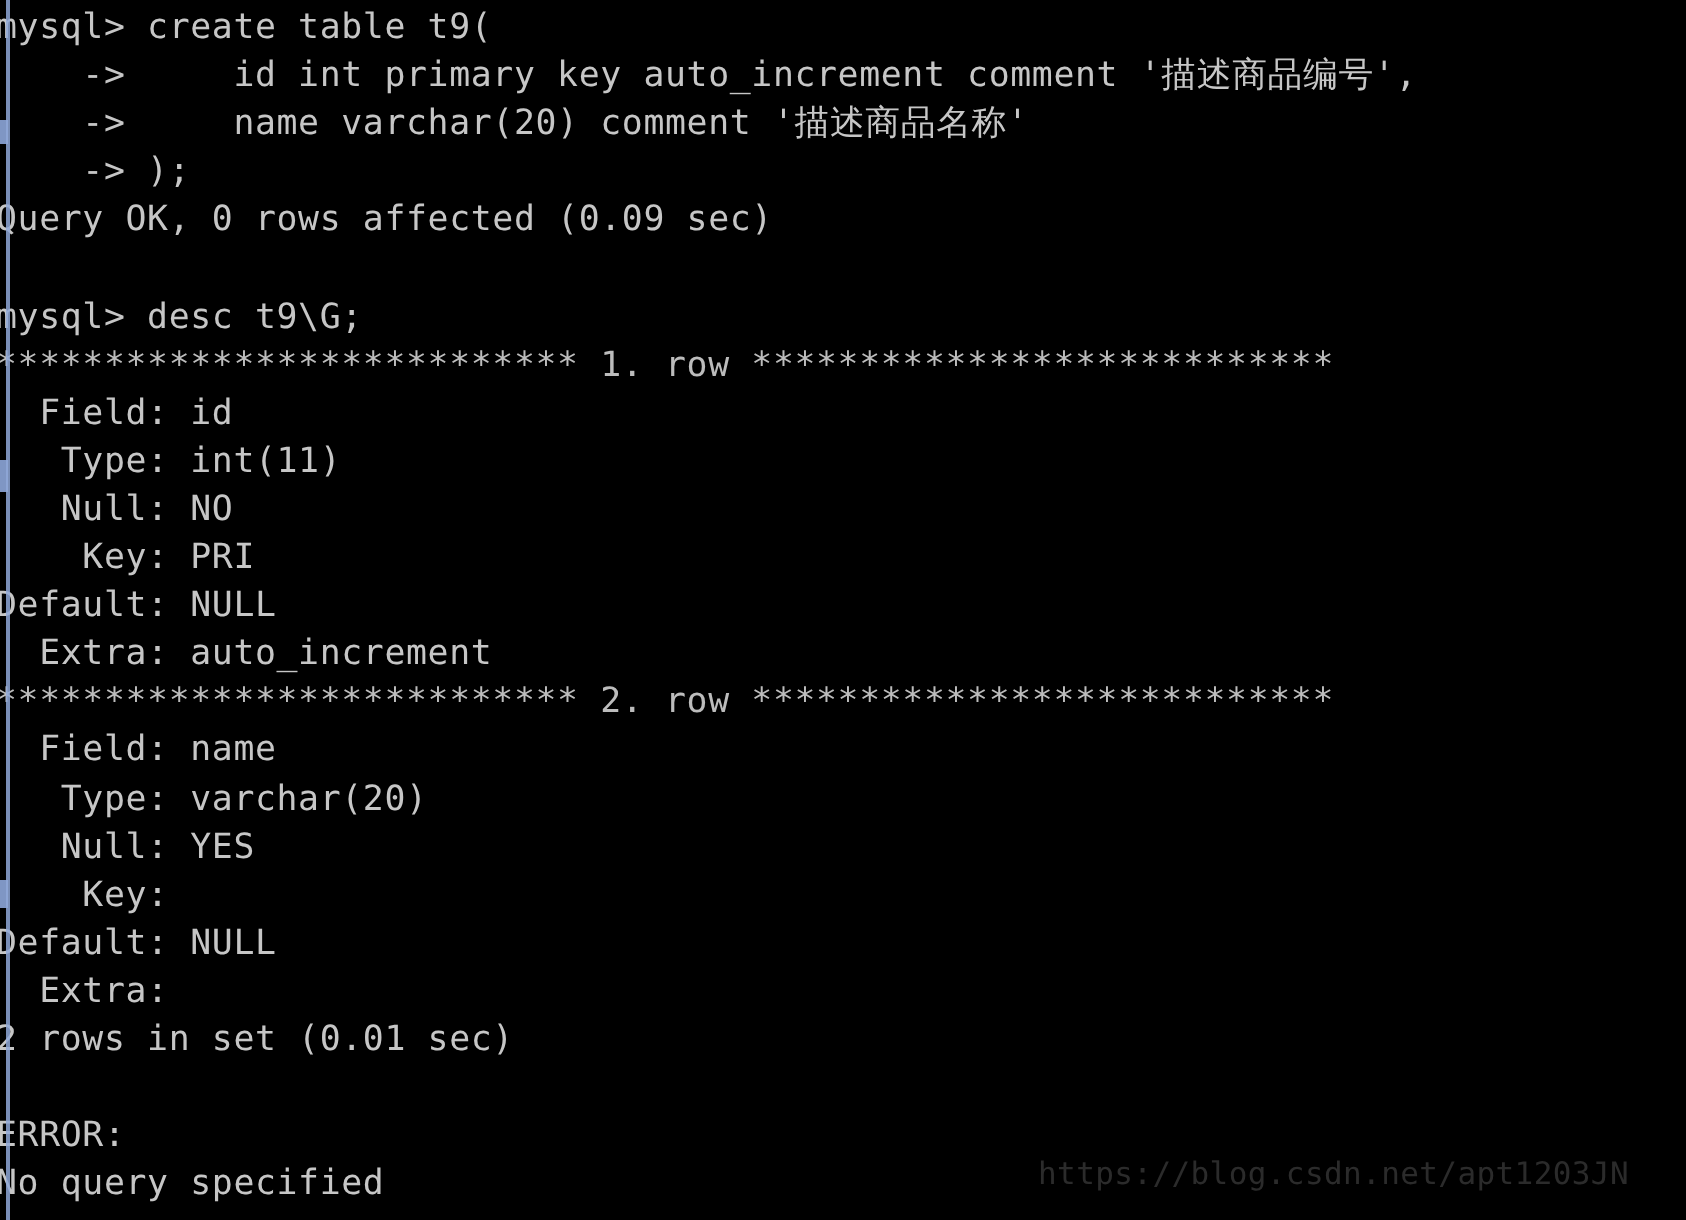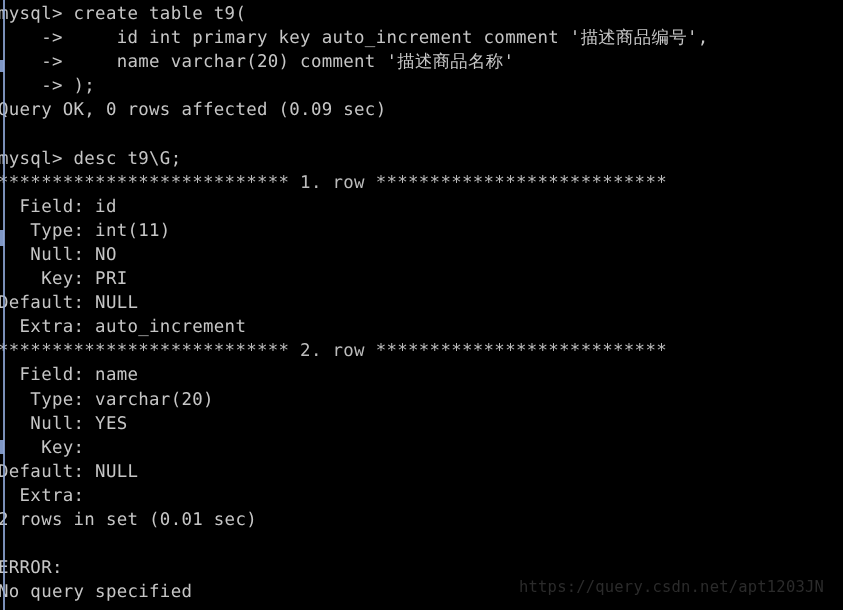"https://query.csdn.net/apt1203JN" div { text: https://query.csdn.net/apt1203JN -> https://blog.csdn.net/apt1203JN }
